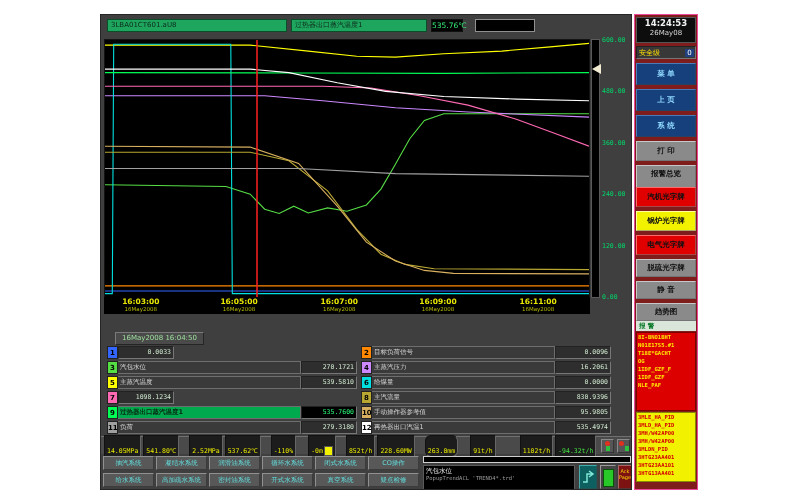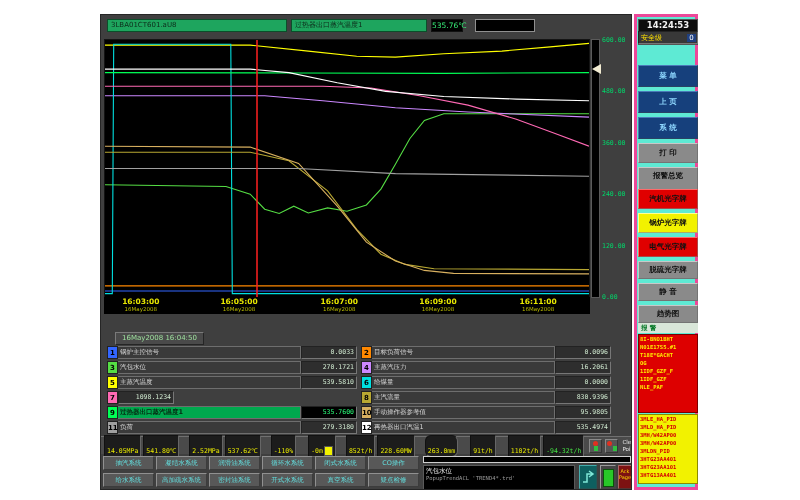"14:24:53" #sidebar { background: #5eead4 -> #7f1d1d; border: 3px solid #ec4899 -> 1px solid #ec4899 }
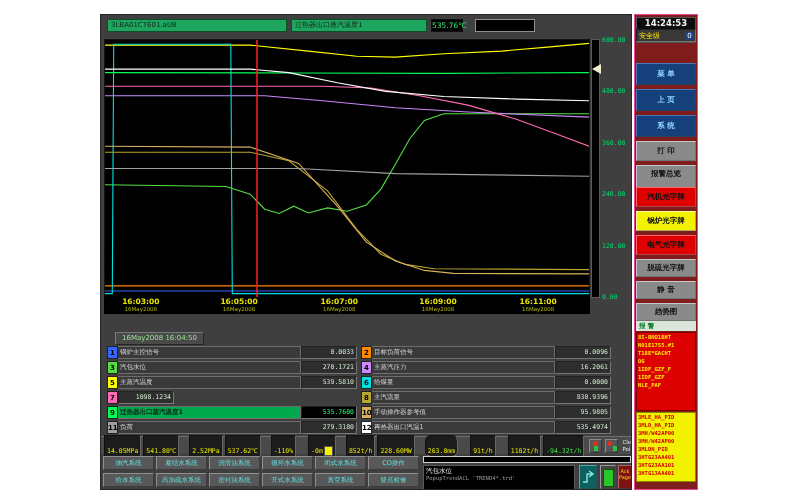"安全级" #sec-box { top: 14px -> 31px }
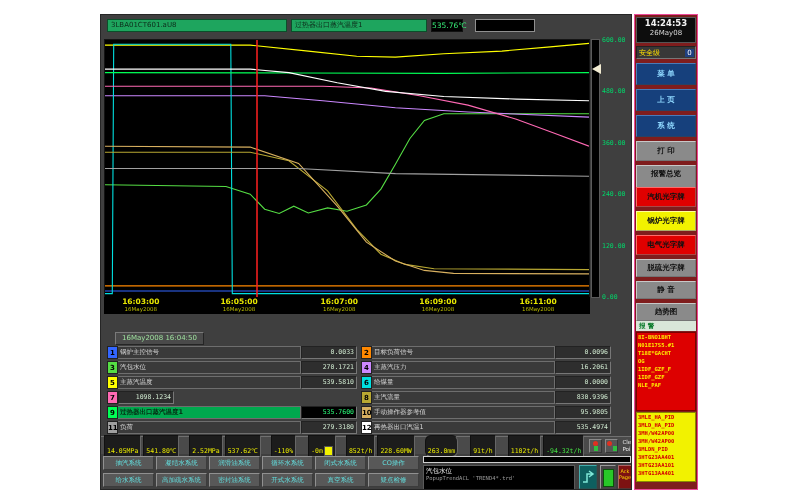"锅炉主控信号" span.lname { html: <span>锅炉主控信号</span> -> none }
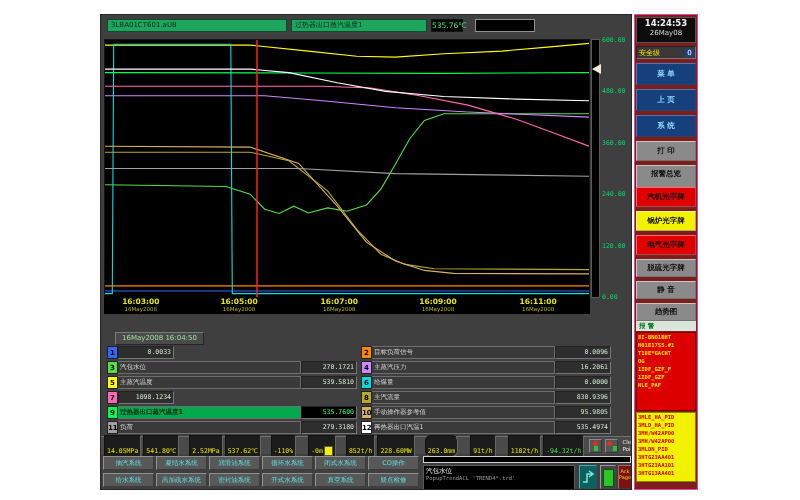"91t/h" span.sbox { margin-right: 12px -> 24px }
